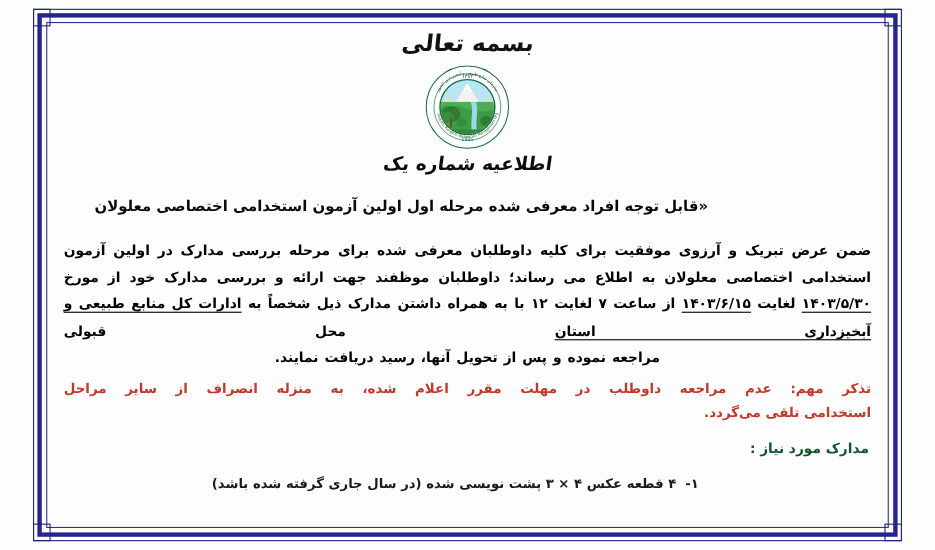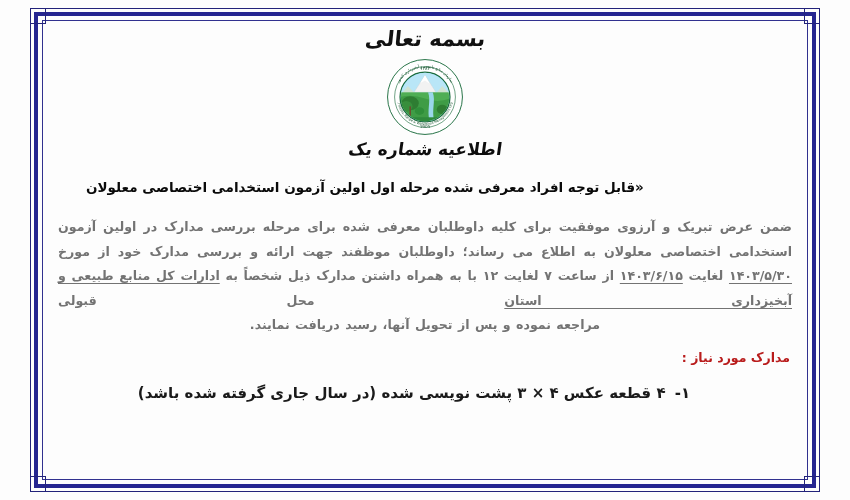"ضمن عرض تبریک و آرزوی" .body-par { color: #737373 -> #000000 }
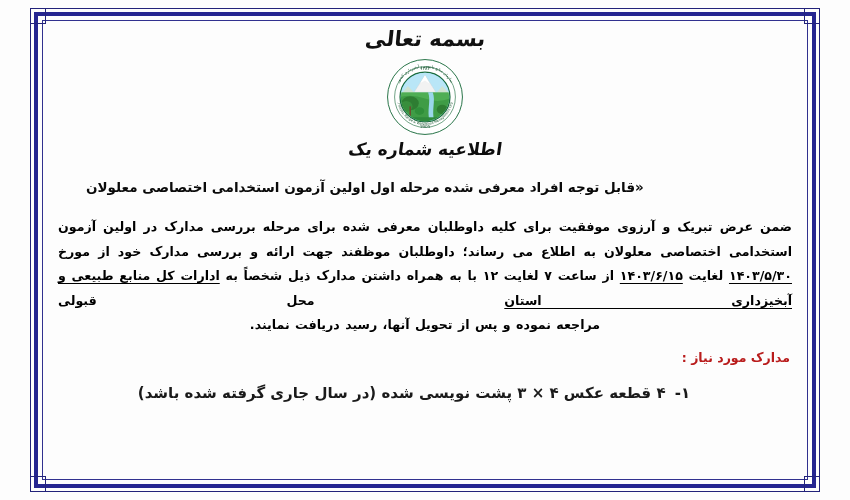"تذکر مهم: عدم مراجعه داوطلب" div.notice { html: none -> <div> <span>تذکر مهم:</span><span> عدم مراجعه داوطلب در مهلت مقرر اعلام شده، به منزله انصراف از سایر مراحل</span> <span>استخدامی تلقی می‌گردد.</span> </div> }
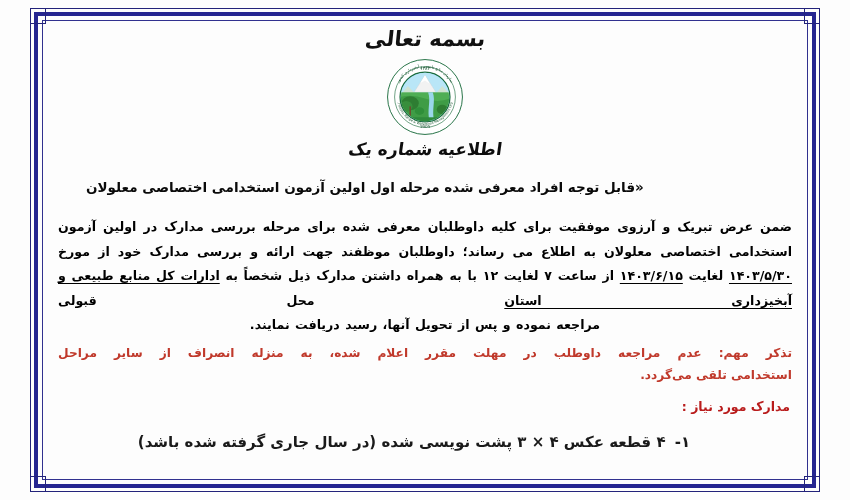"مدارک مورد نیاز :" .docs-head { color: #b91c1c -> #14532d }
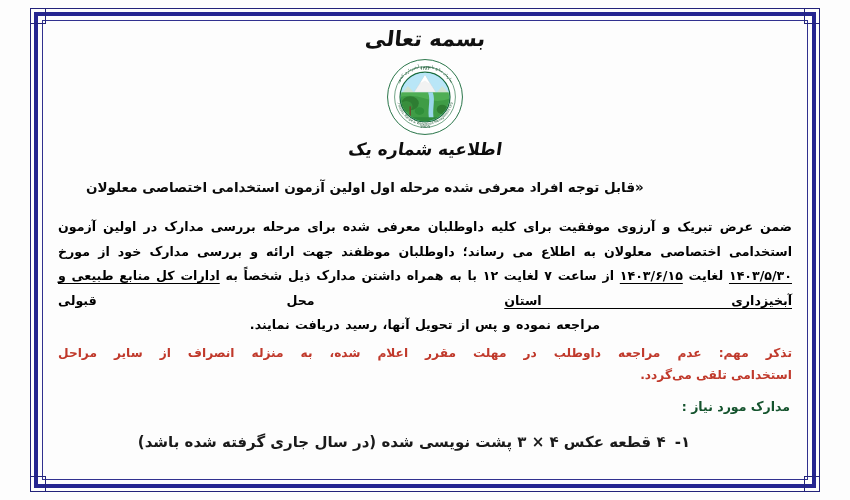"۱- ۴ قطعه عکس ۴" .docs-list li { font-size: 15px -> 12px }
